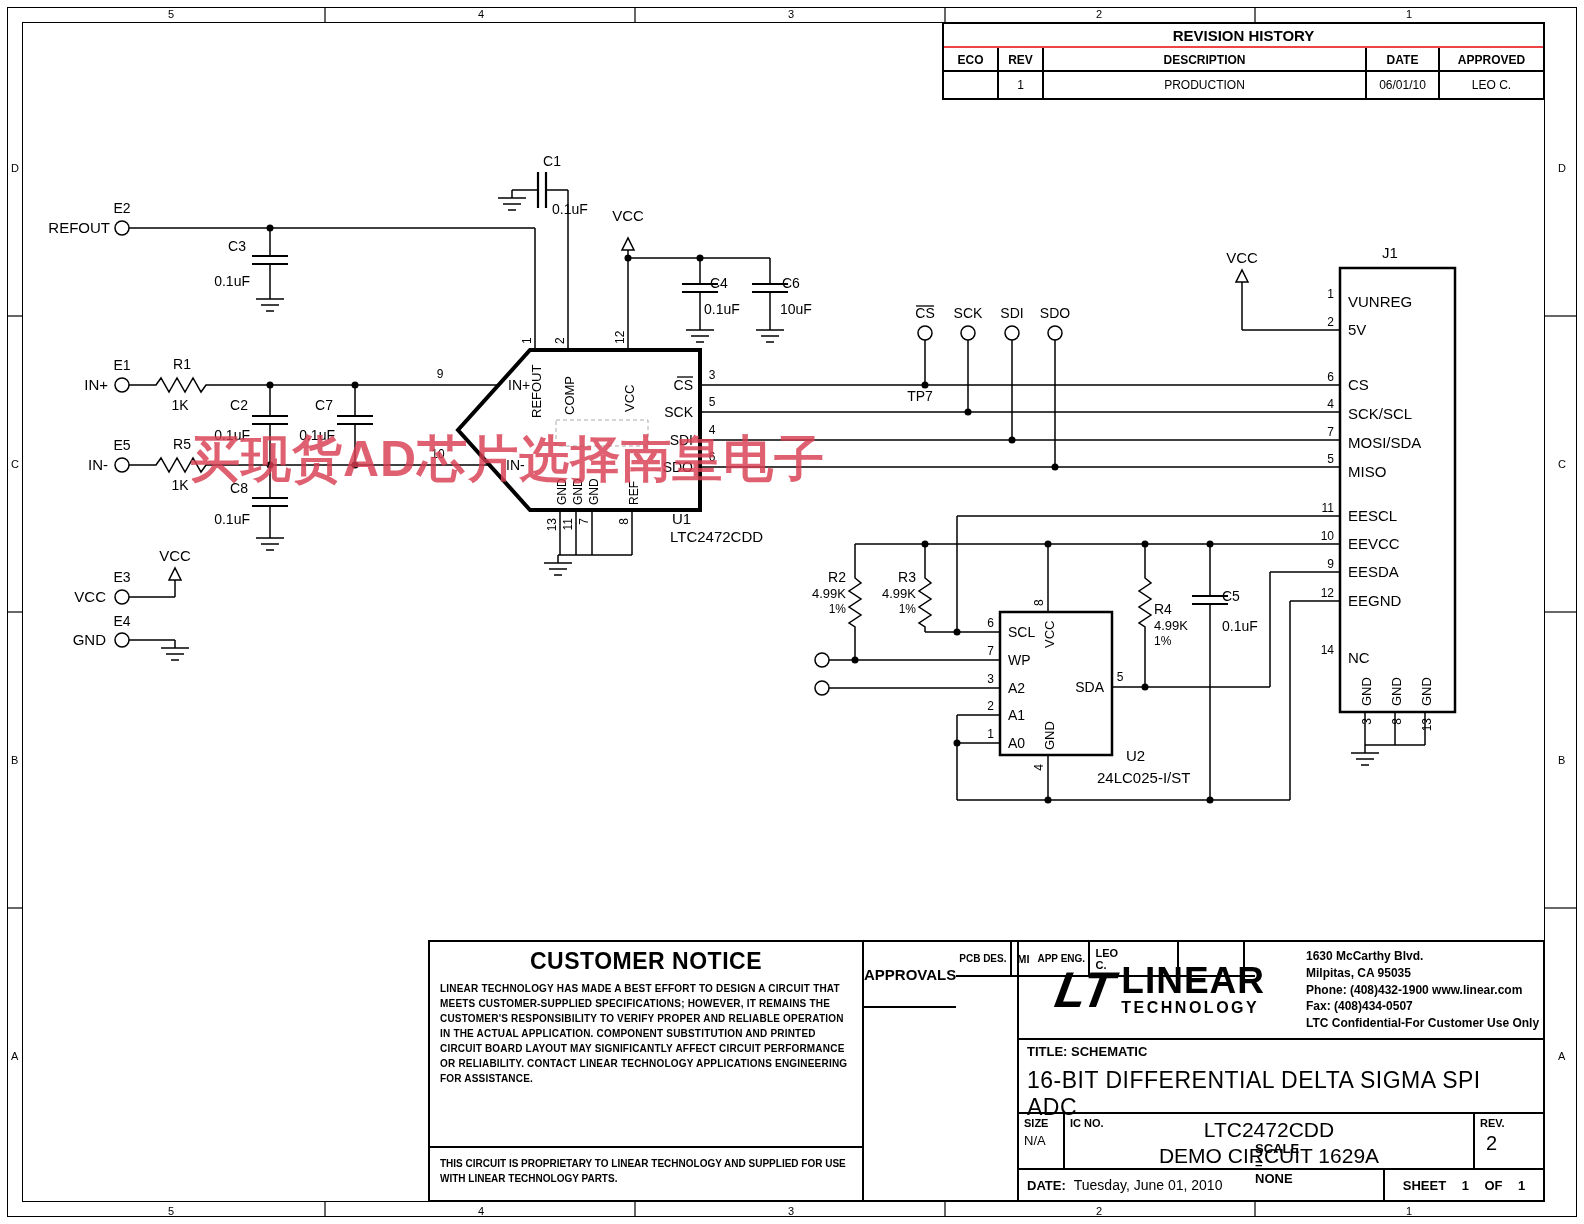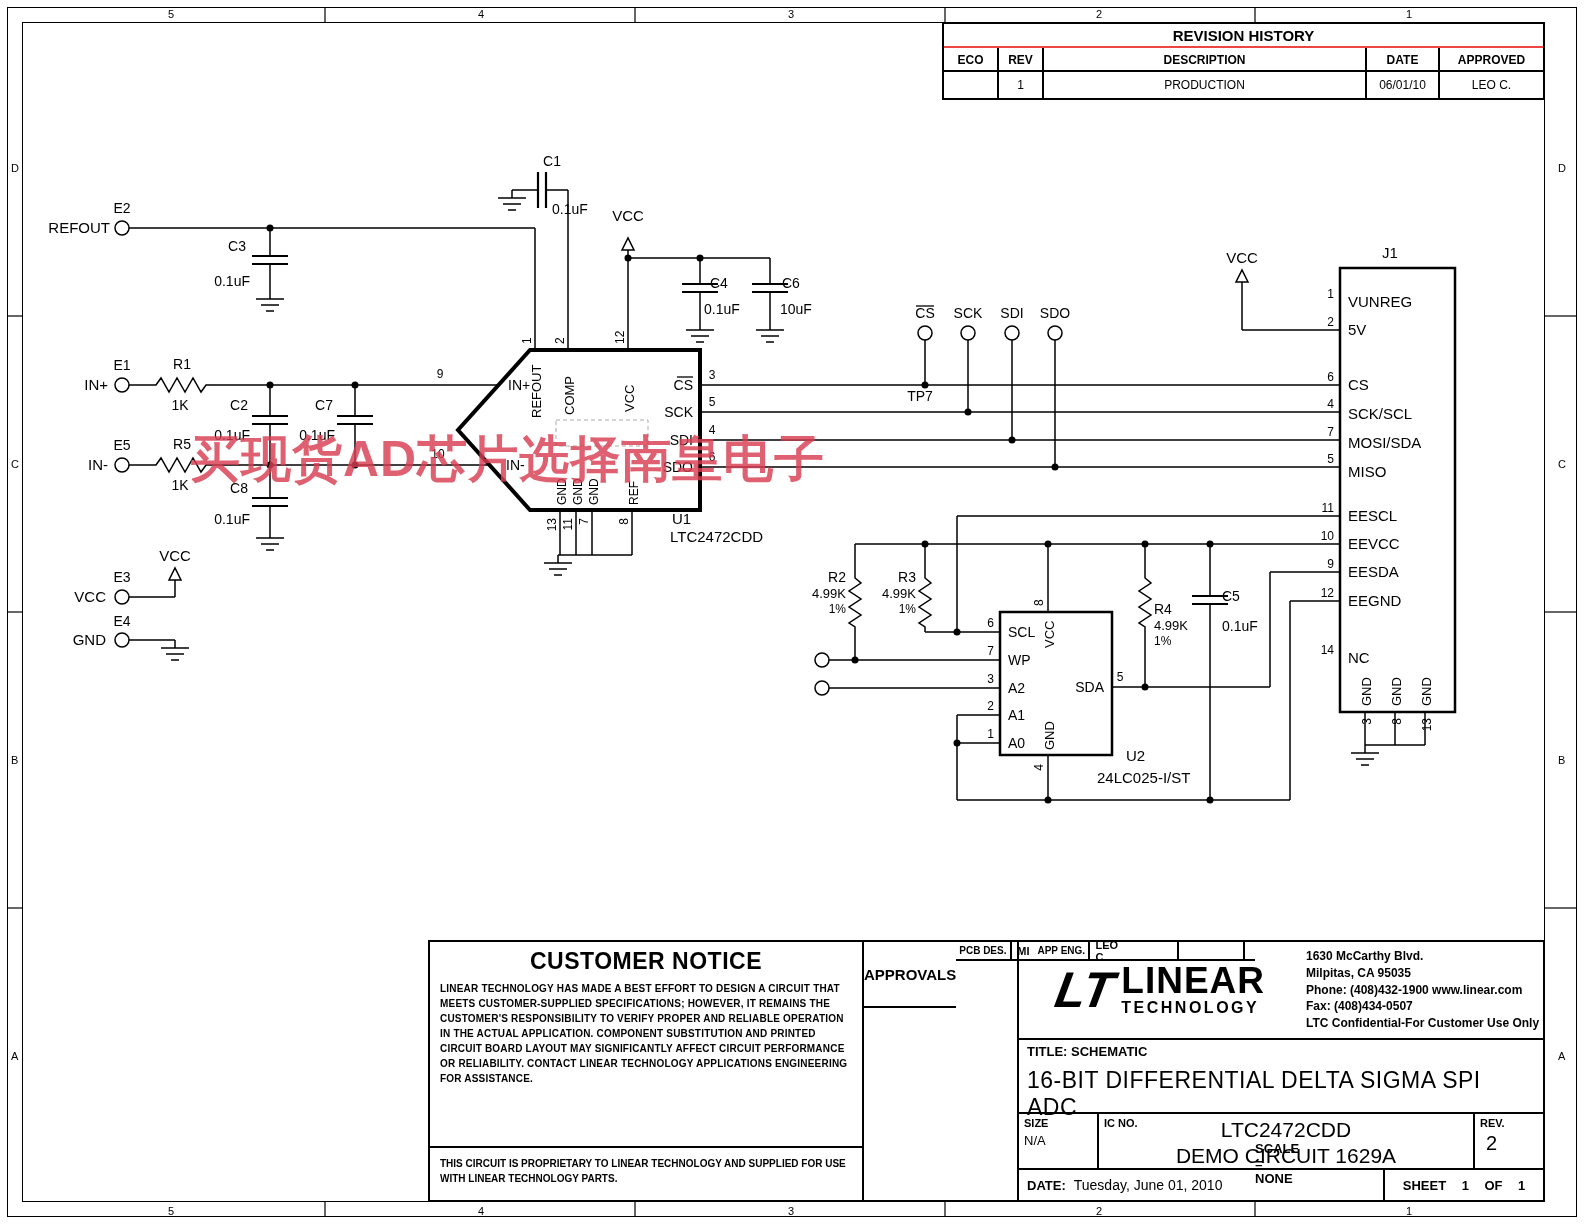"PCB DES." .tb-appr-row { height: 19px -> 35px }
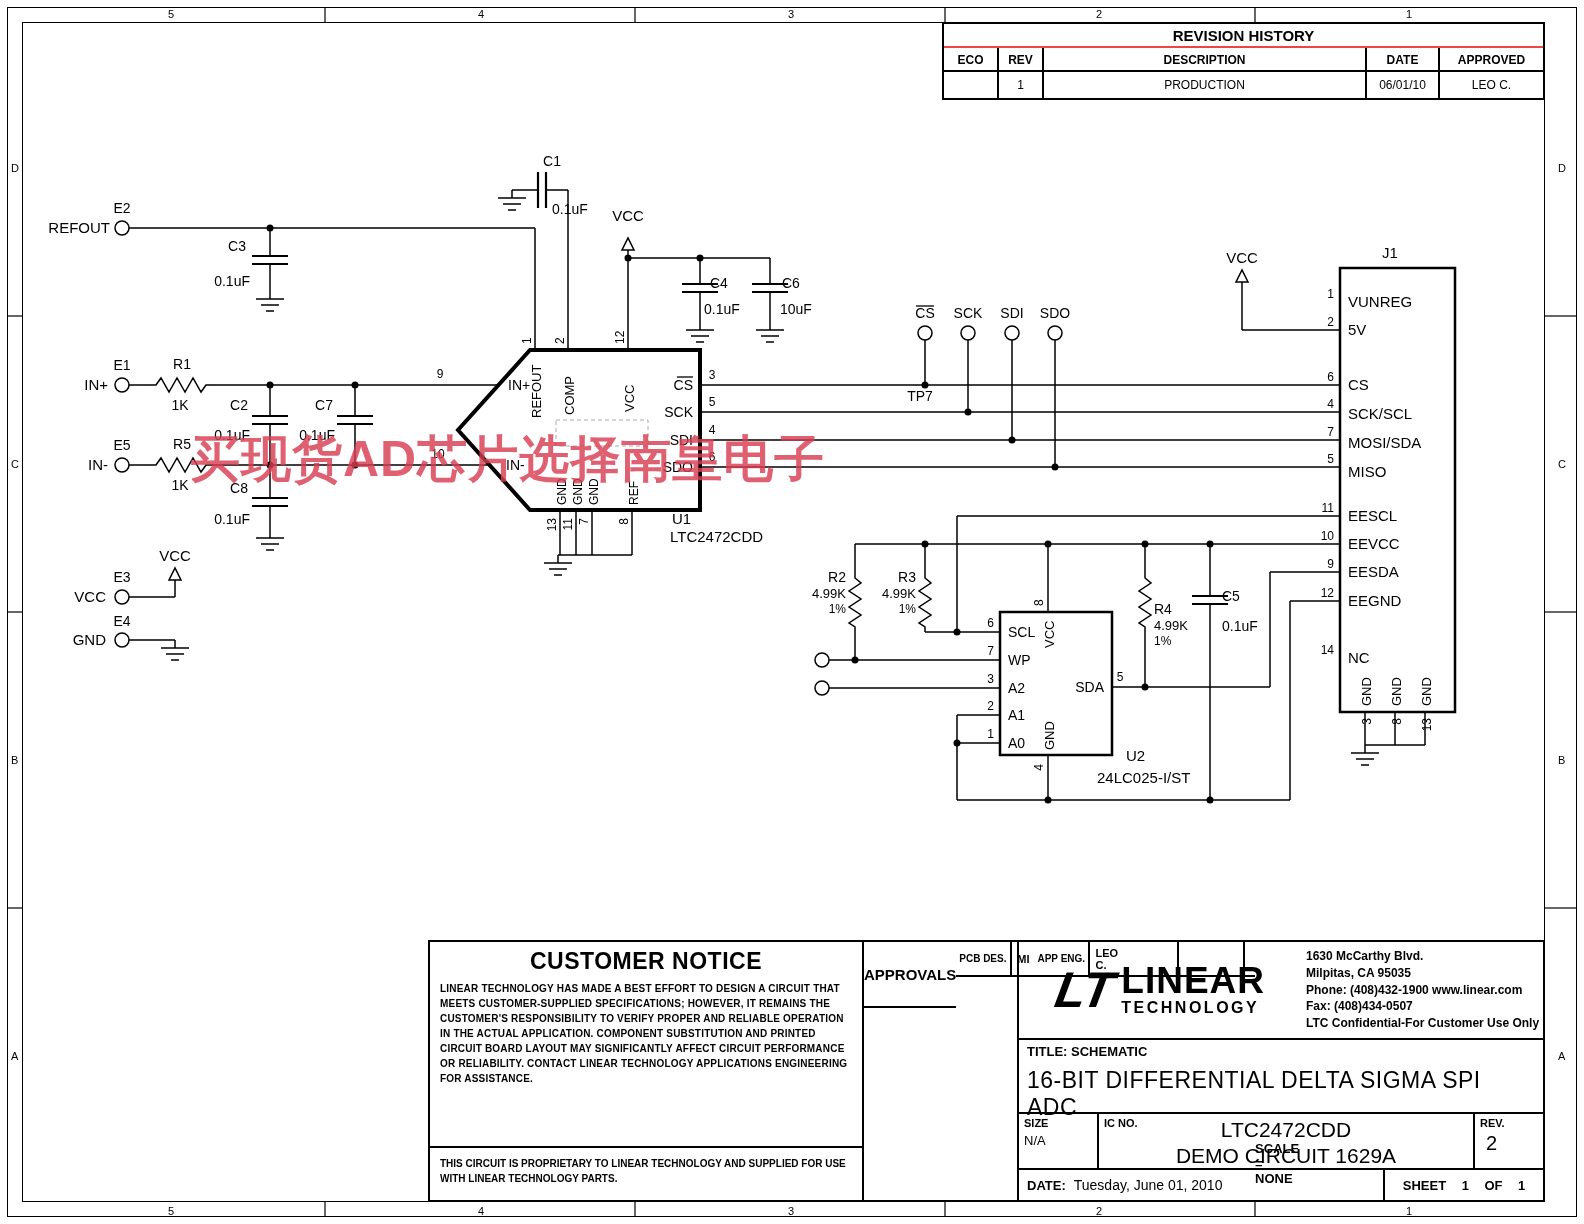"SIZE" .tb-size { width: 80px -> 46px }
